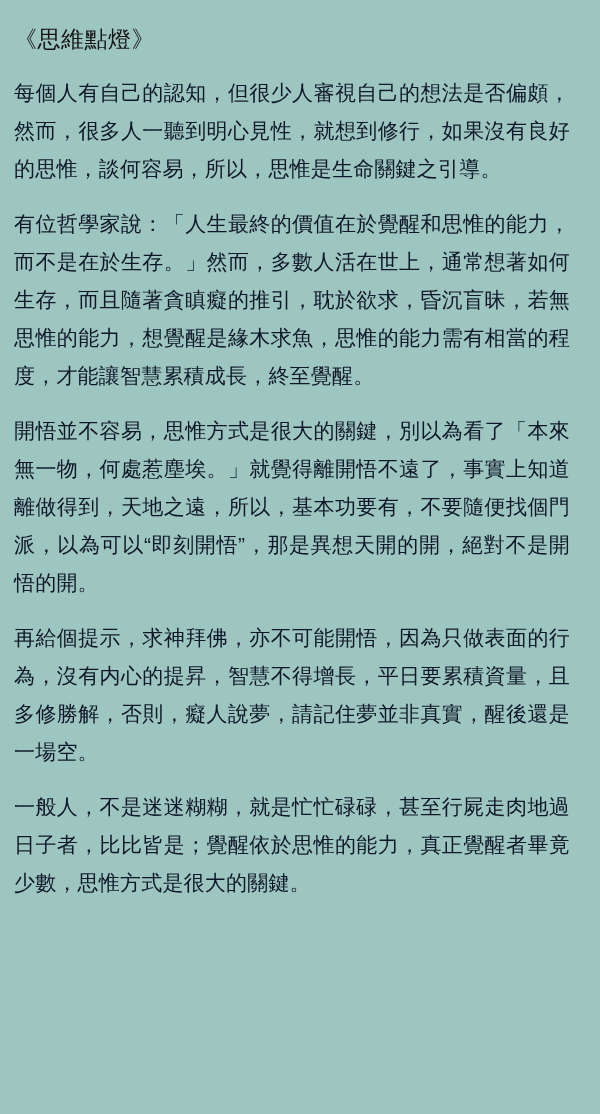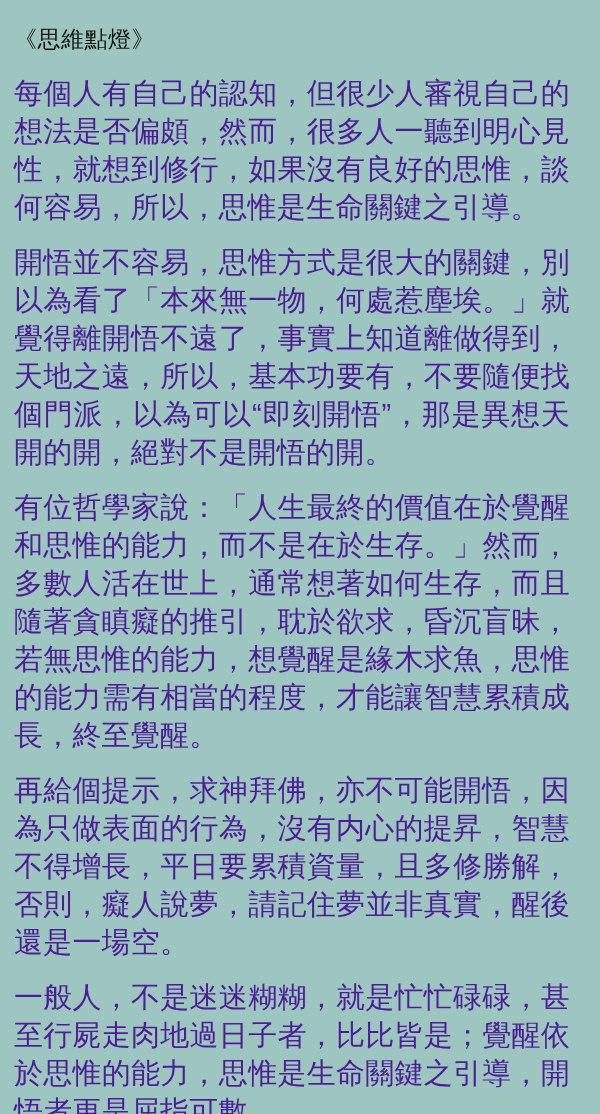"每個人有自己的認知，但很少人審視自己的想法是否偏頗，然而，很多人一聽到明心見性，" .para { color: #4c1d95 -> #0f172a; font-size: 29px -> 21px }
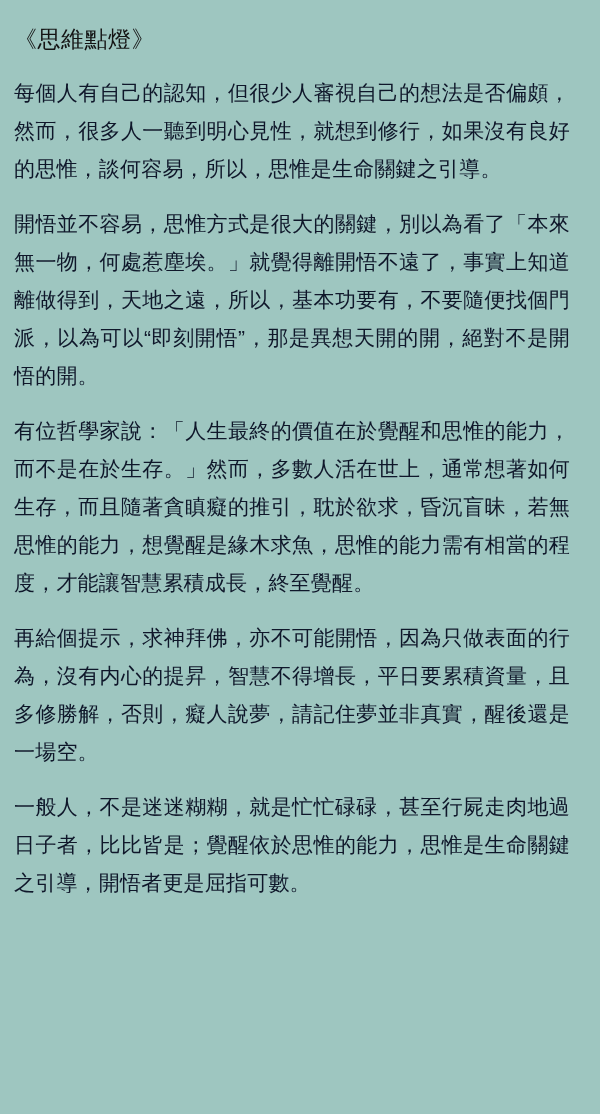"開悟並不容易，思惟方式是很大的關鍵，別以為看了「本來無一物，何處惹塵埃。」就覺得" p.para { order: before "有位哲學家說：「人生最終的價值在於覺醒和思惟的能力，而不是在於生存。」然而，多數" -> after "有位哲學家說：「人生最終的價值在於覺醒和思惟的能力，而不是在於生存。」然而，多數" }
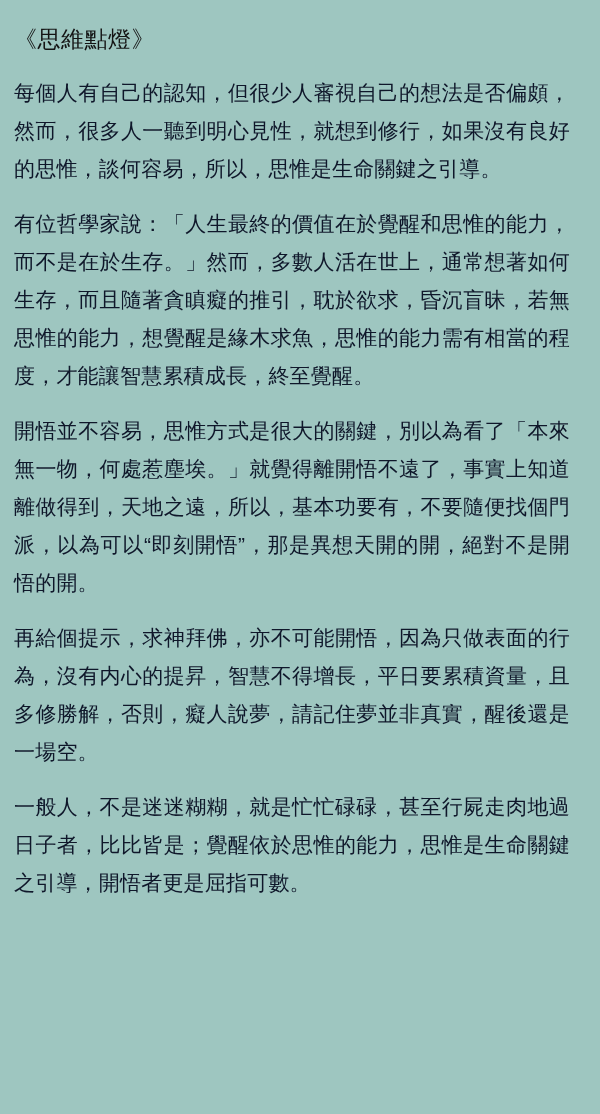"一般人，不是迷迷糊糊，就是忙忙碌碌，甚至行屍走肉地過日子者，比比皆是；覺醒依於思" p.para { text: 思惟是生命關鍵之引導，開悟者更是屈指可數 -> 真正覺醒者畢竟少數，思惟方式是很大的關鍵 }
